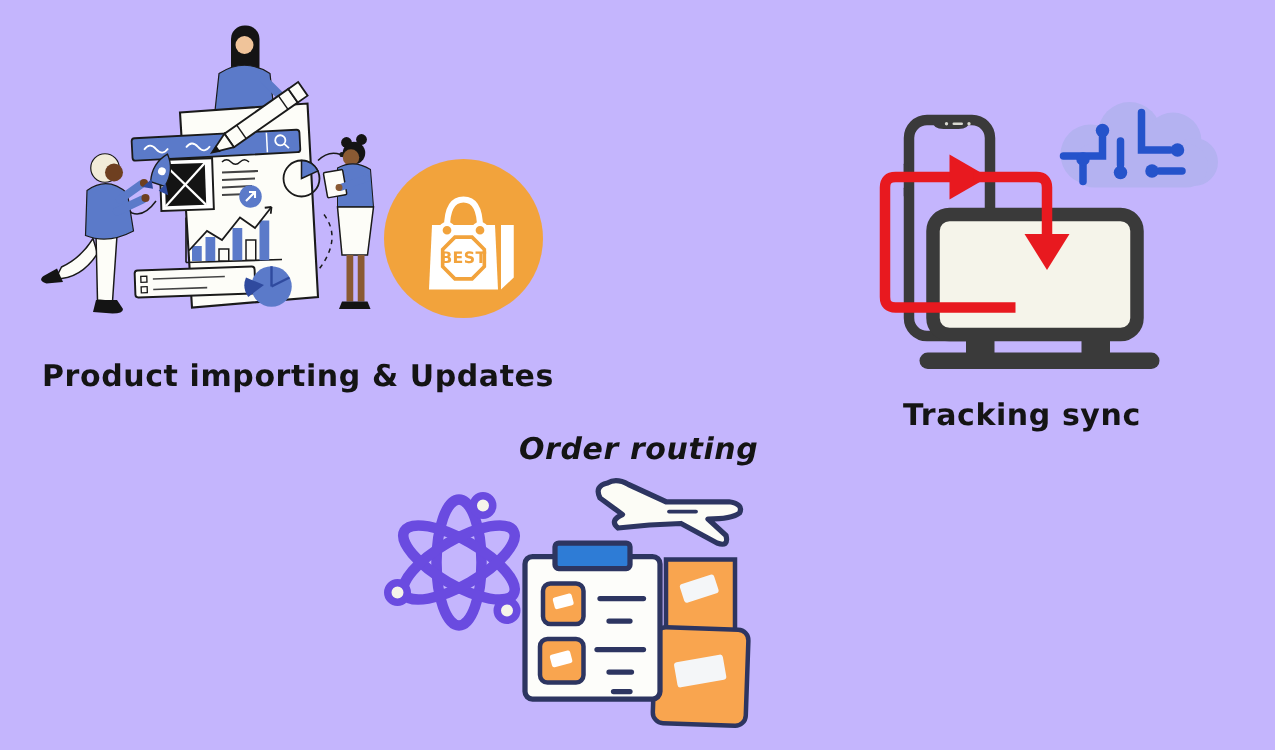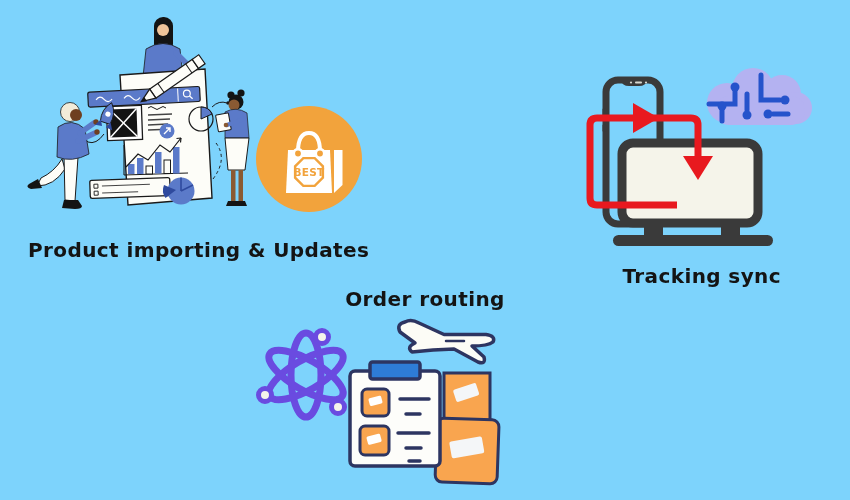"BEST" .canvas { background: #7dd3fc -> #c4b5fd }
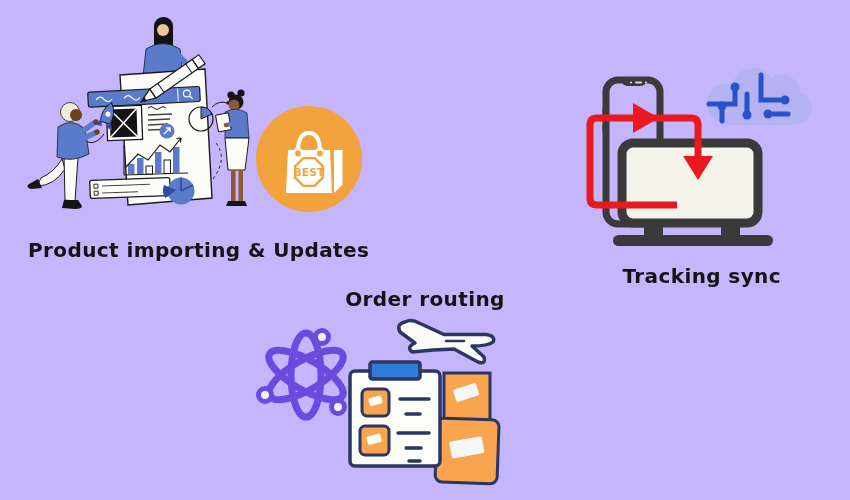"Tracking sync" .cap-tracking { left: 576px -> 602px; text-align: right -> left }
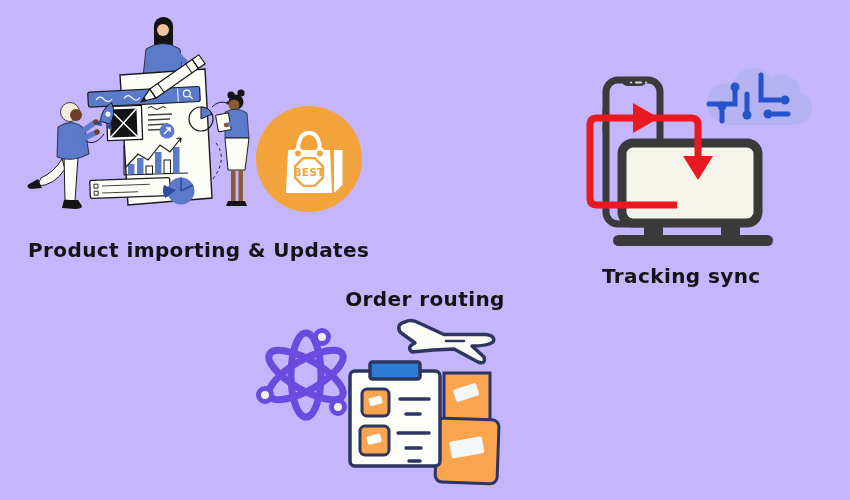"Order routing" .cap-order { font-style: none -> italic; left: 330px -> 346px; text-align: center -> none }
